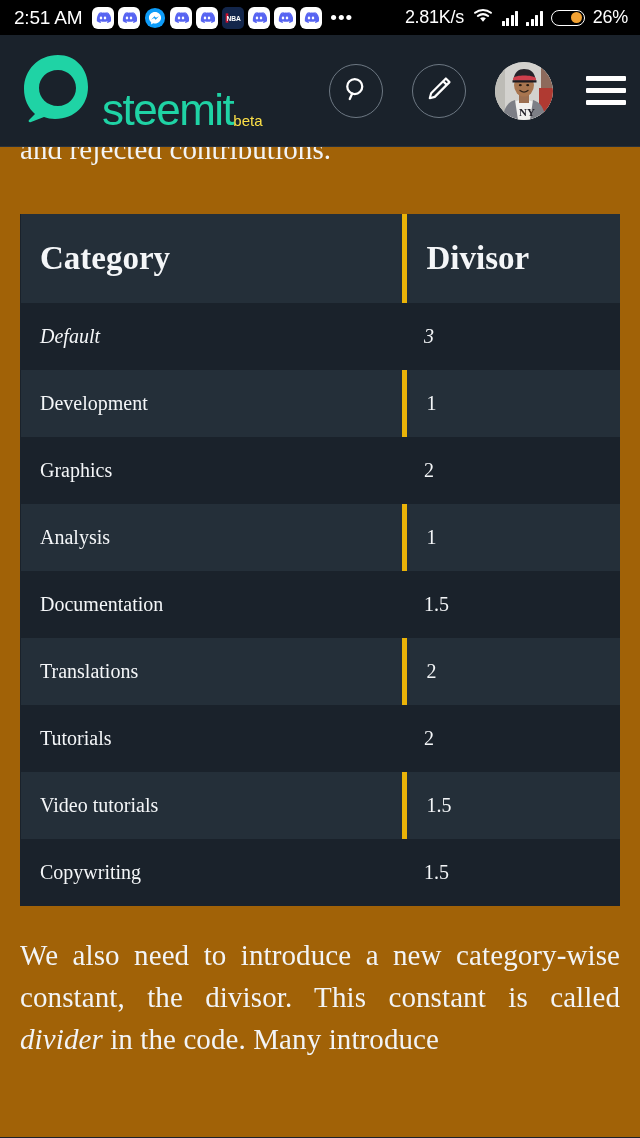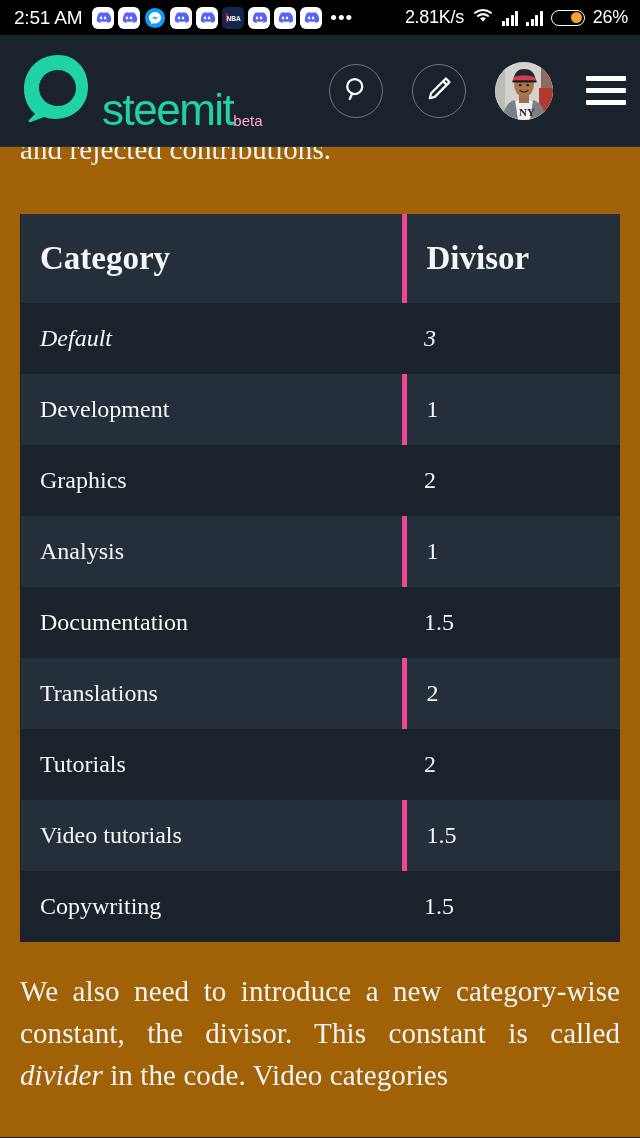"beta" .brand-beta { color: #f9a8d4 -> #fde047 }
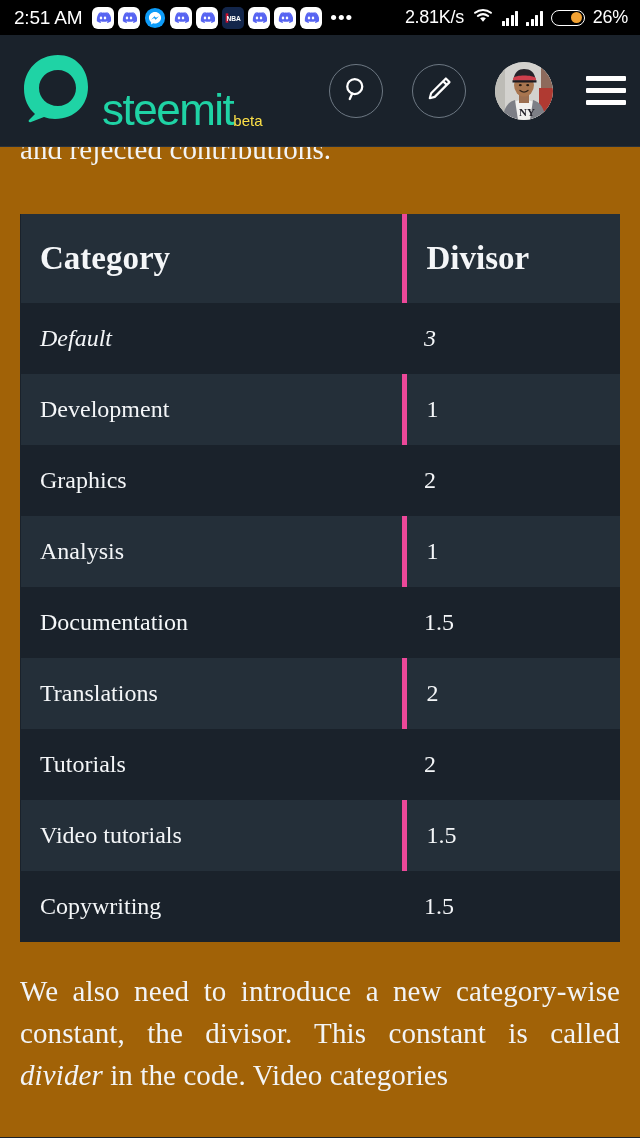"Divisor" table.divisors th + th, table.divisors tr.even td + td { border-left: 5px solid #ec4899 -> 5px solid #eab308 }
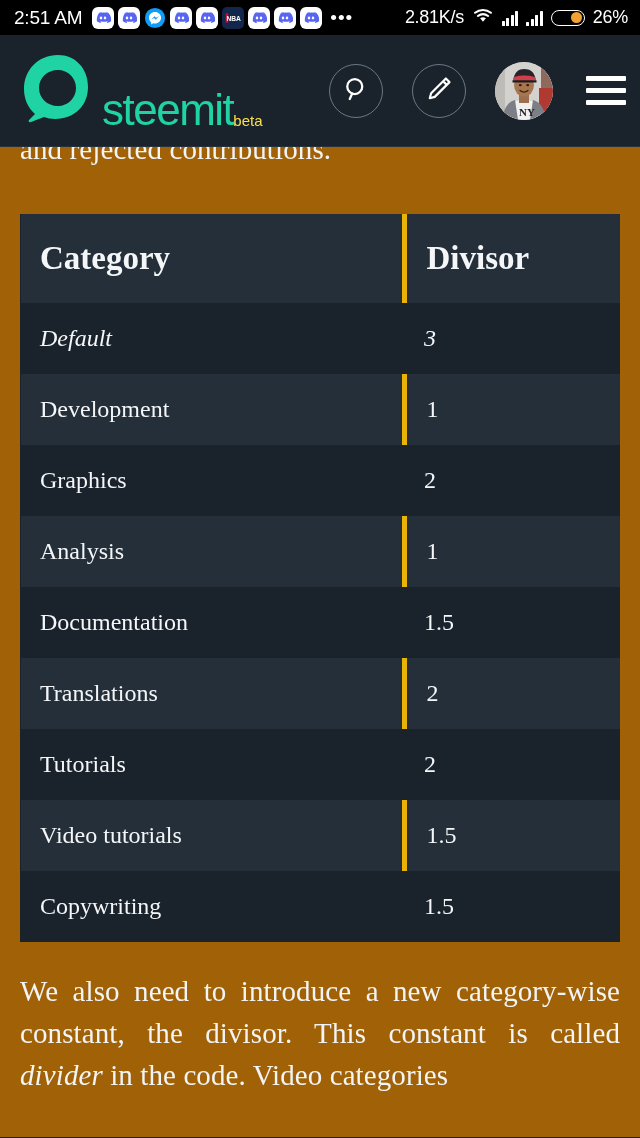"Default" table.divisors th, table.divisors td { font-size: 24px -> 20px }
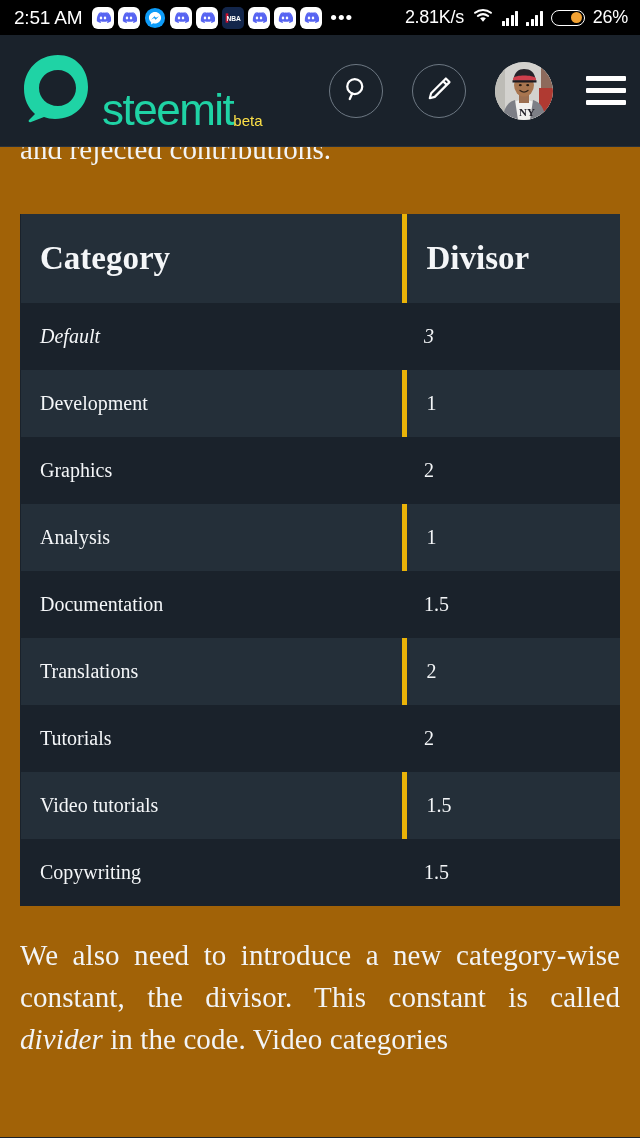"in the code. Video categories" span { text: Video categories -> Many introduce }
